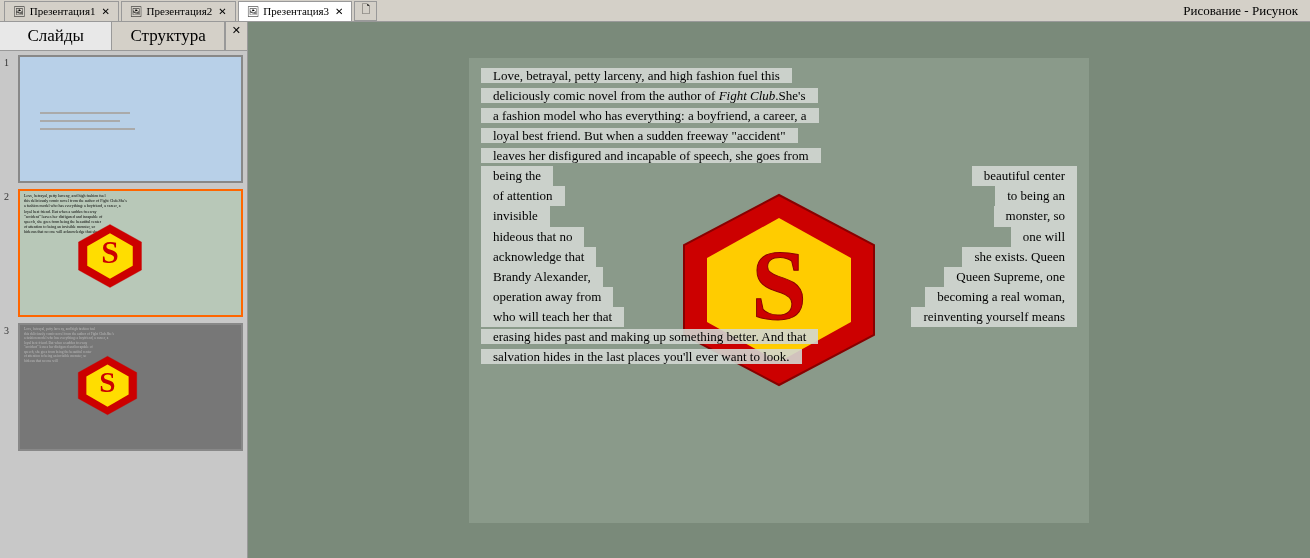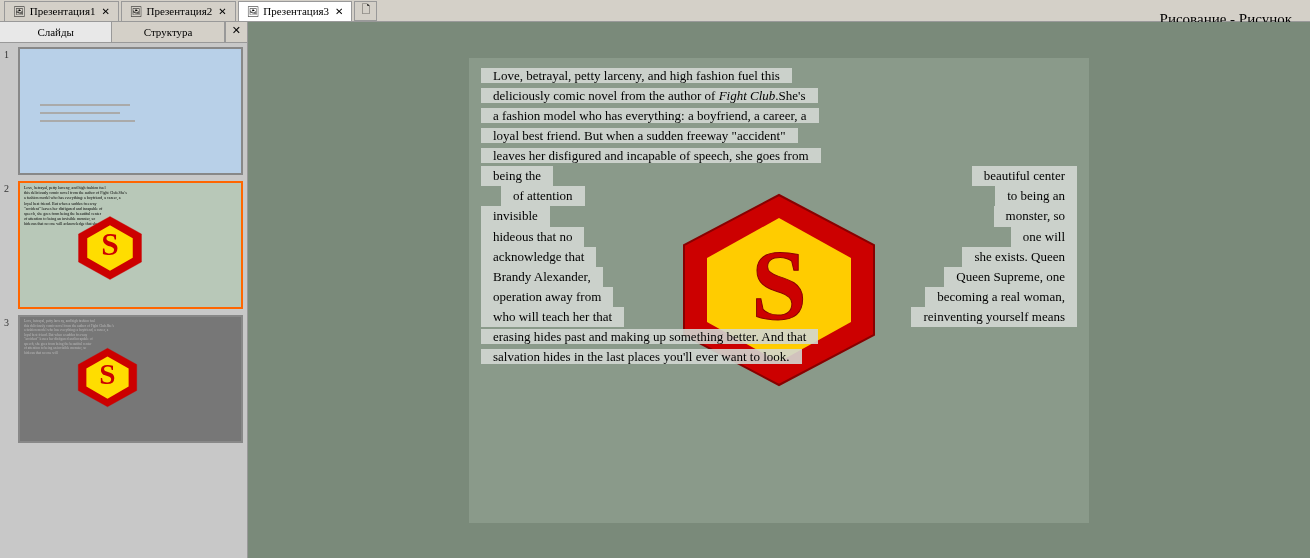"Рисование - Рисунок" .title-bar-right { font-size: 15px -> 13px; margin-top: 8px -> none; right: 18px -> 12px }
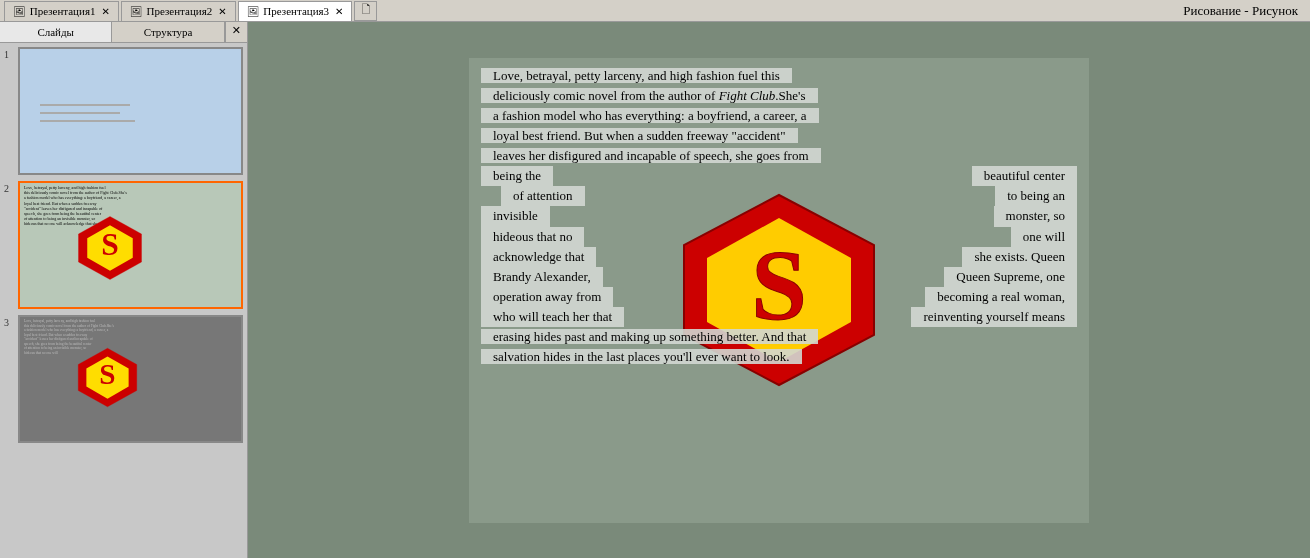"Слайды" .side-tab { font-size: 11px -> 17px }
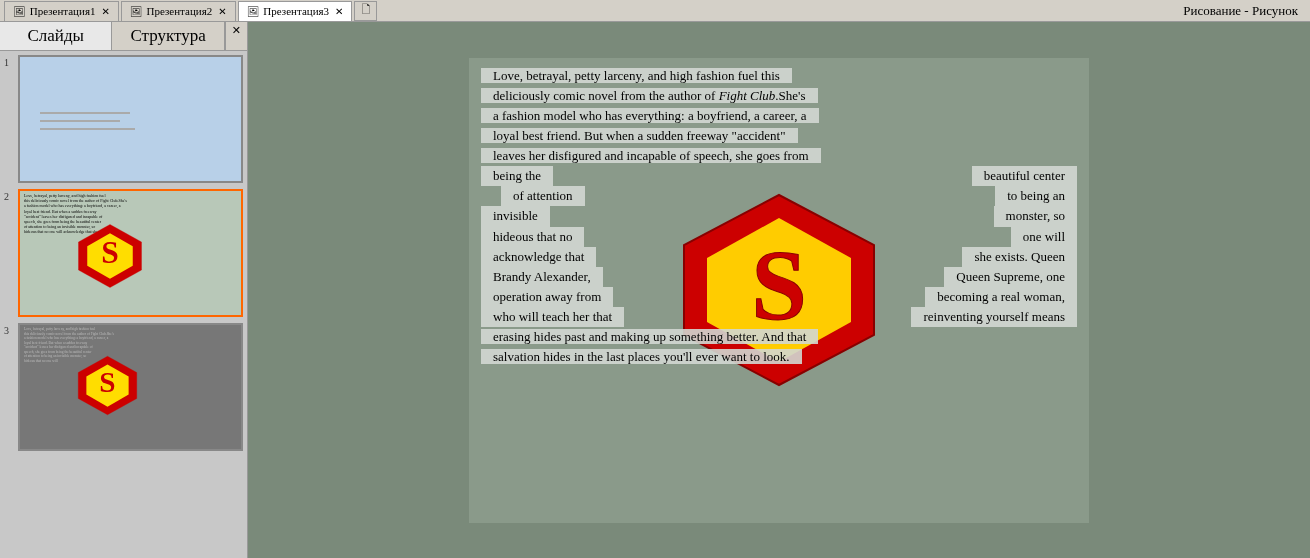"of attention" div { margin-left: 20px -> none }
